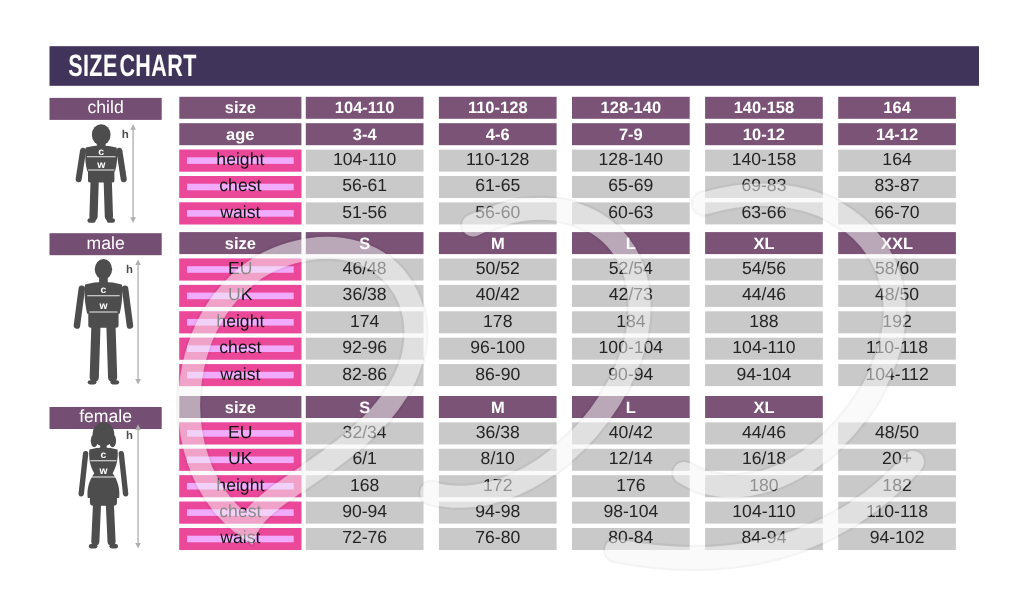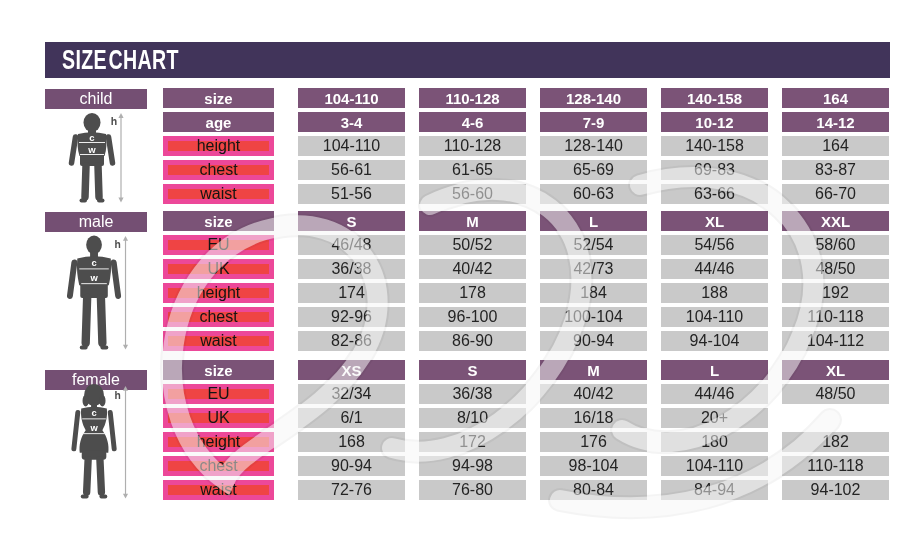"size" .lbl { margin-right: 24px -> 4px }
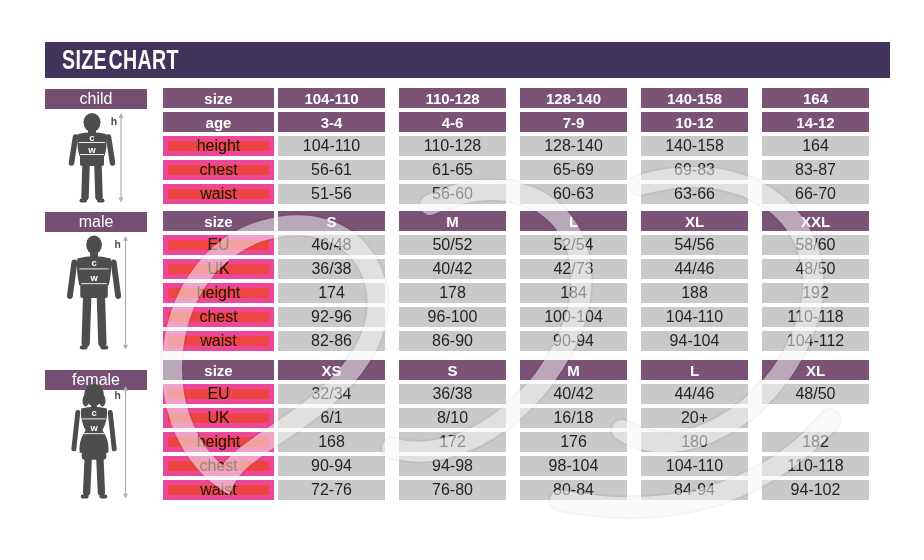"height" .wht { background: #ef4444 -> #f0abfc; border: 5px solid #ec4899 -> 7px solid #ec4899 }
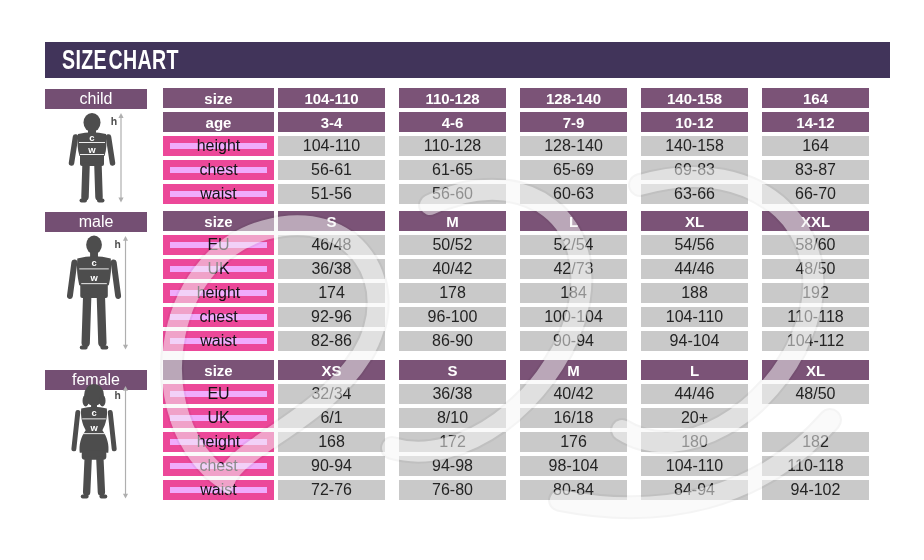"XS" div.c { html: <div>XS</div> -> none }
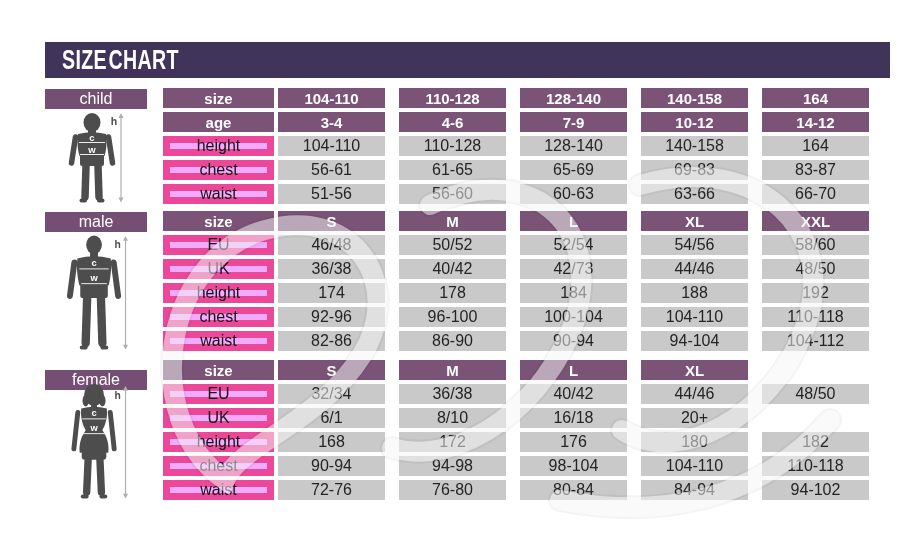"12/14" div.c { html: none -> <div>12/14</div> }
